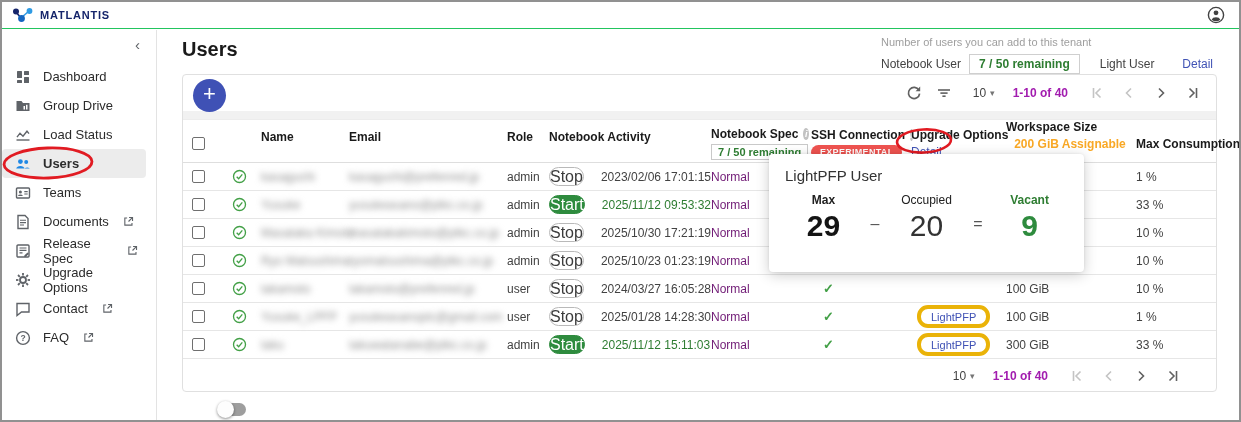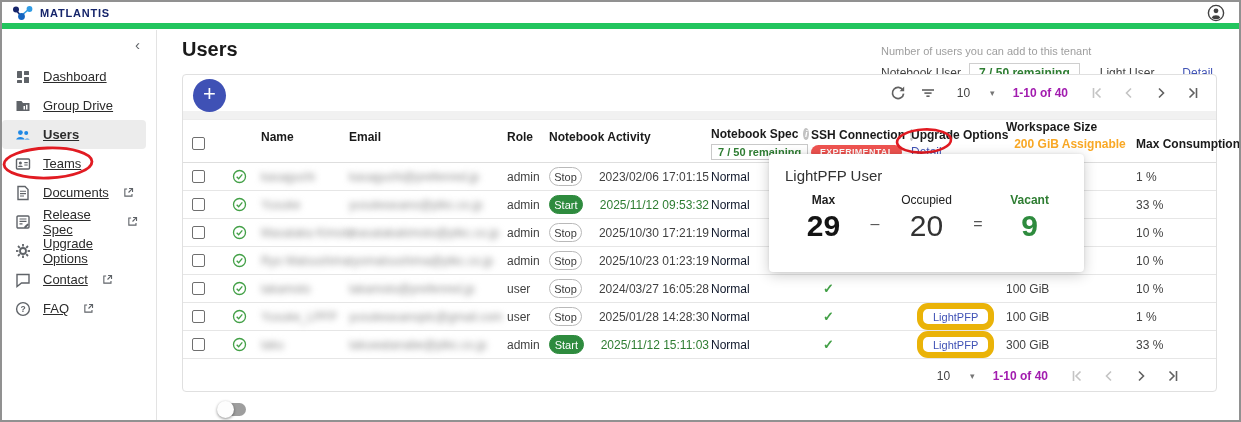"MATLANTIS" .topbar { border-bottom: 6px solid #22c55e -> 1px solid #22c55e }
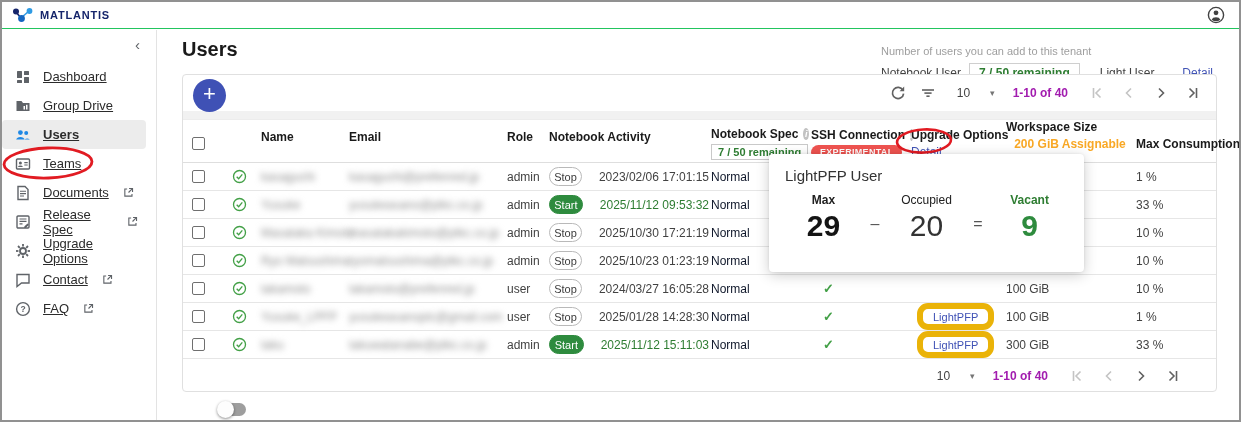"Number of users you can" .tenant { top: 43px -> 34px }
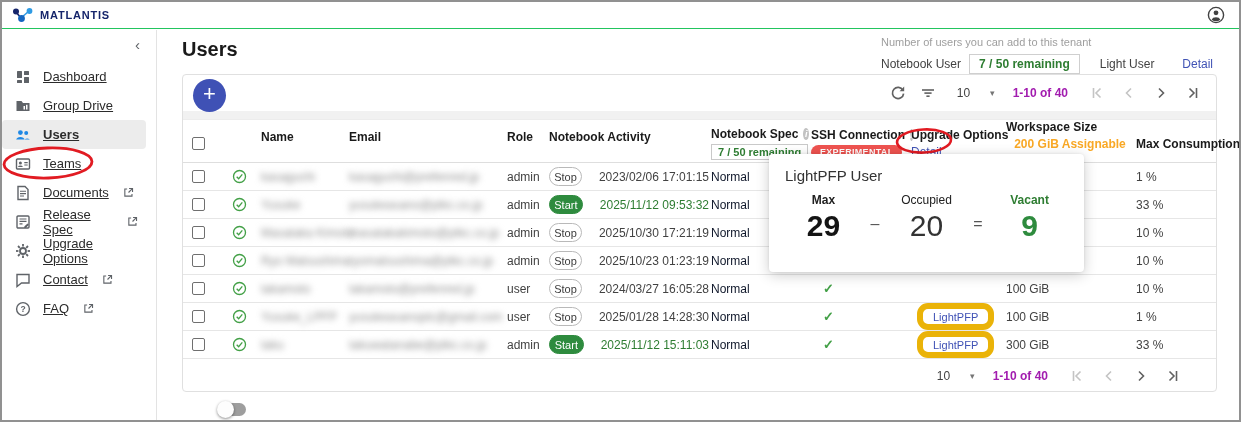"Dashboard" .nav-item { text-decoration: underline -> none }
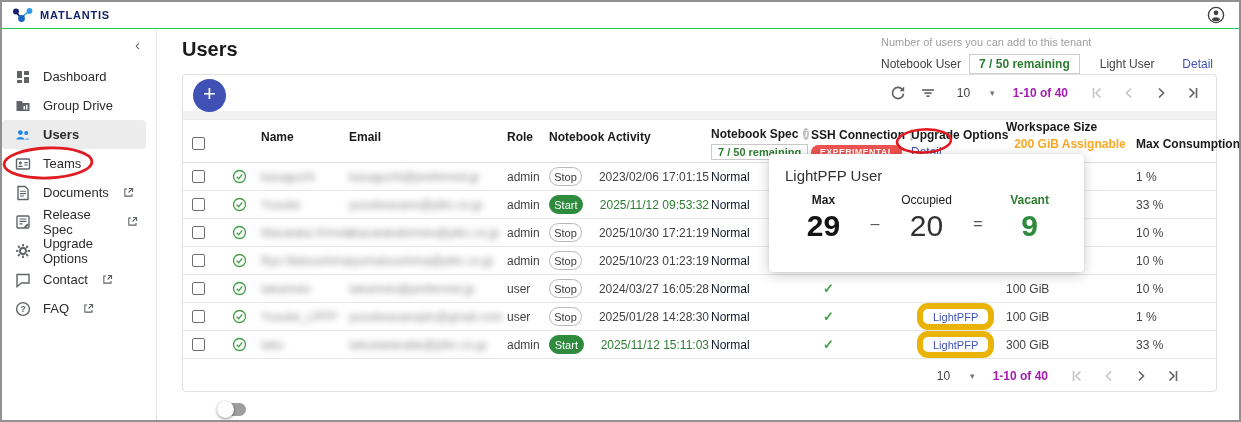"10" .pagesize { gap: 20px -> 4px }
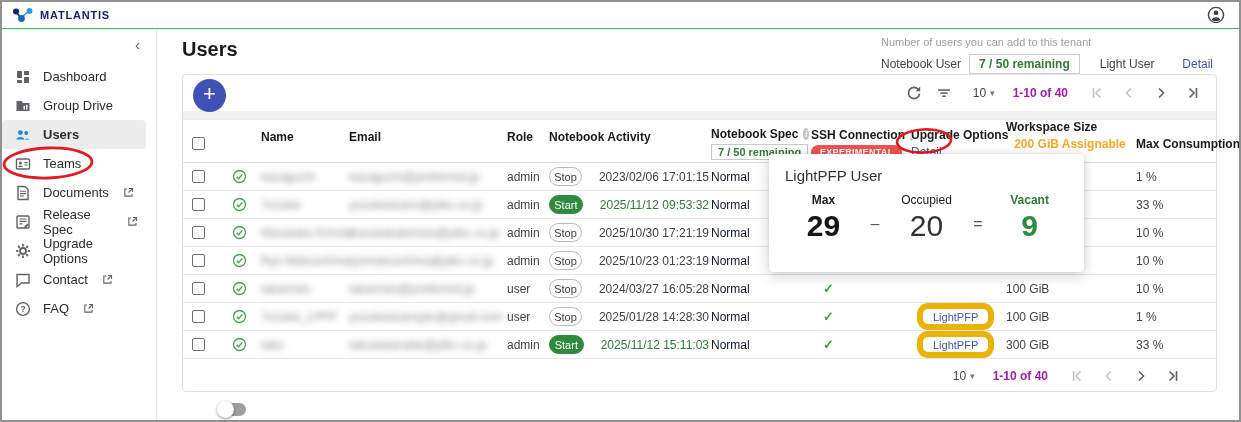"Load Status" div.nav-item { html: none -> <div> <span> <svg> <path></path> <path></path> </svg> </span> <span>Load Status</span> </div> }
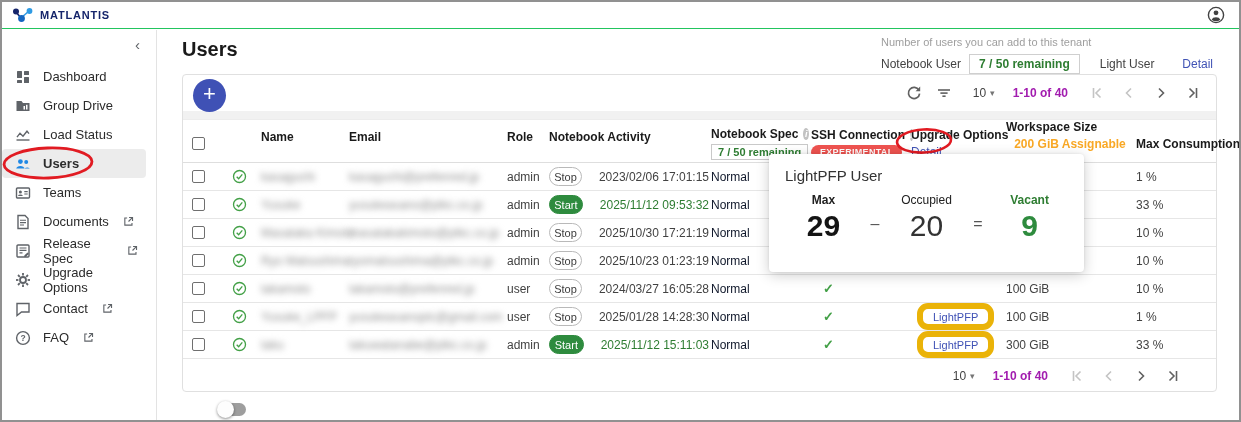"Stop" .pill { font-size: 11px -> 16px }
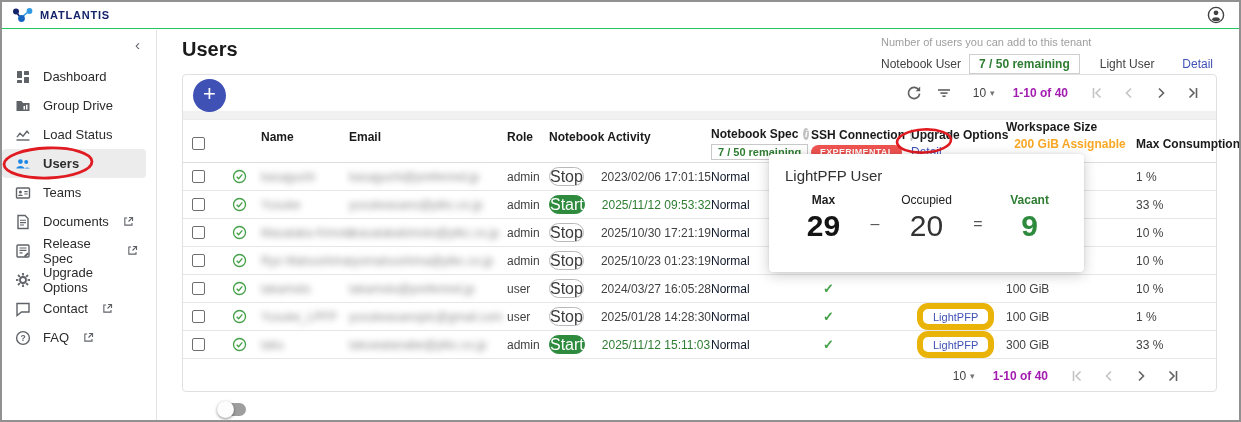"Normal" .spec-val { color: #0f172a -> #701a75 }
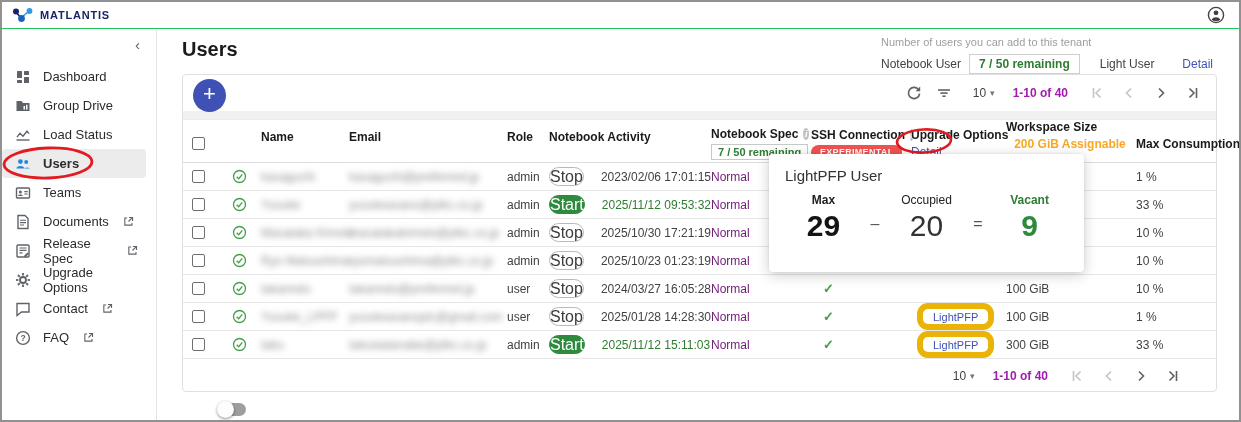"LightPFP" .chip { border: 6px solid #eab308 -> 4px solid #eab308 }
